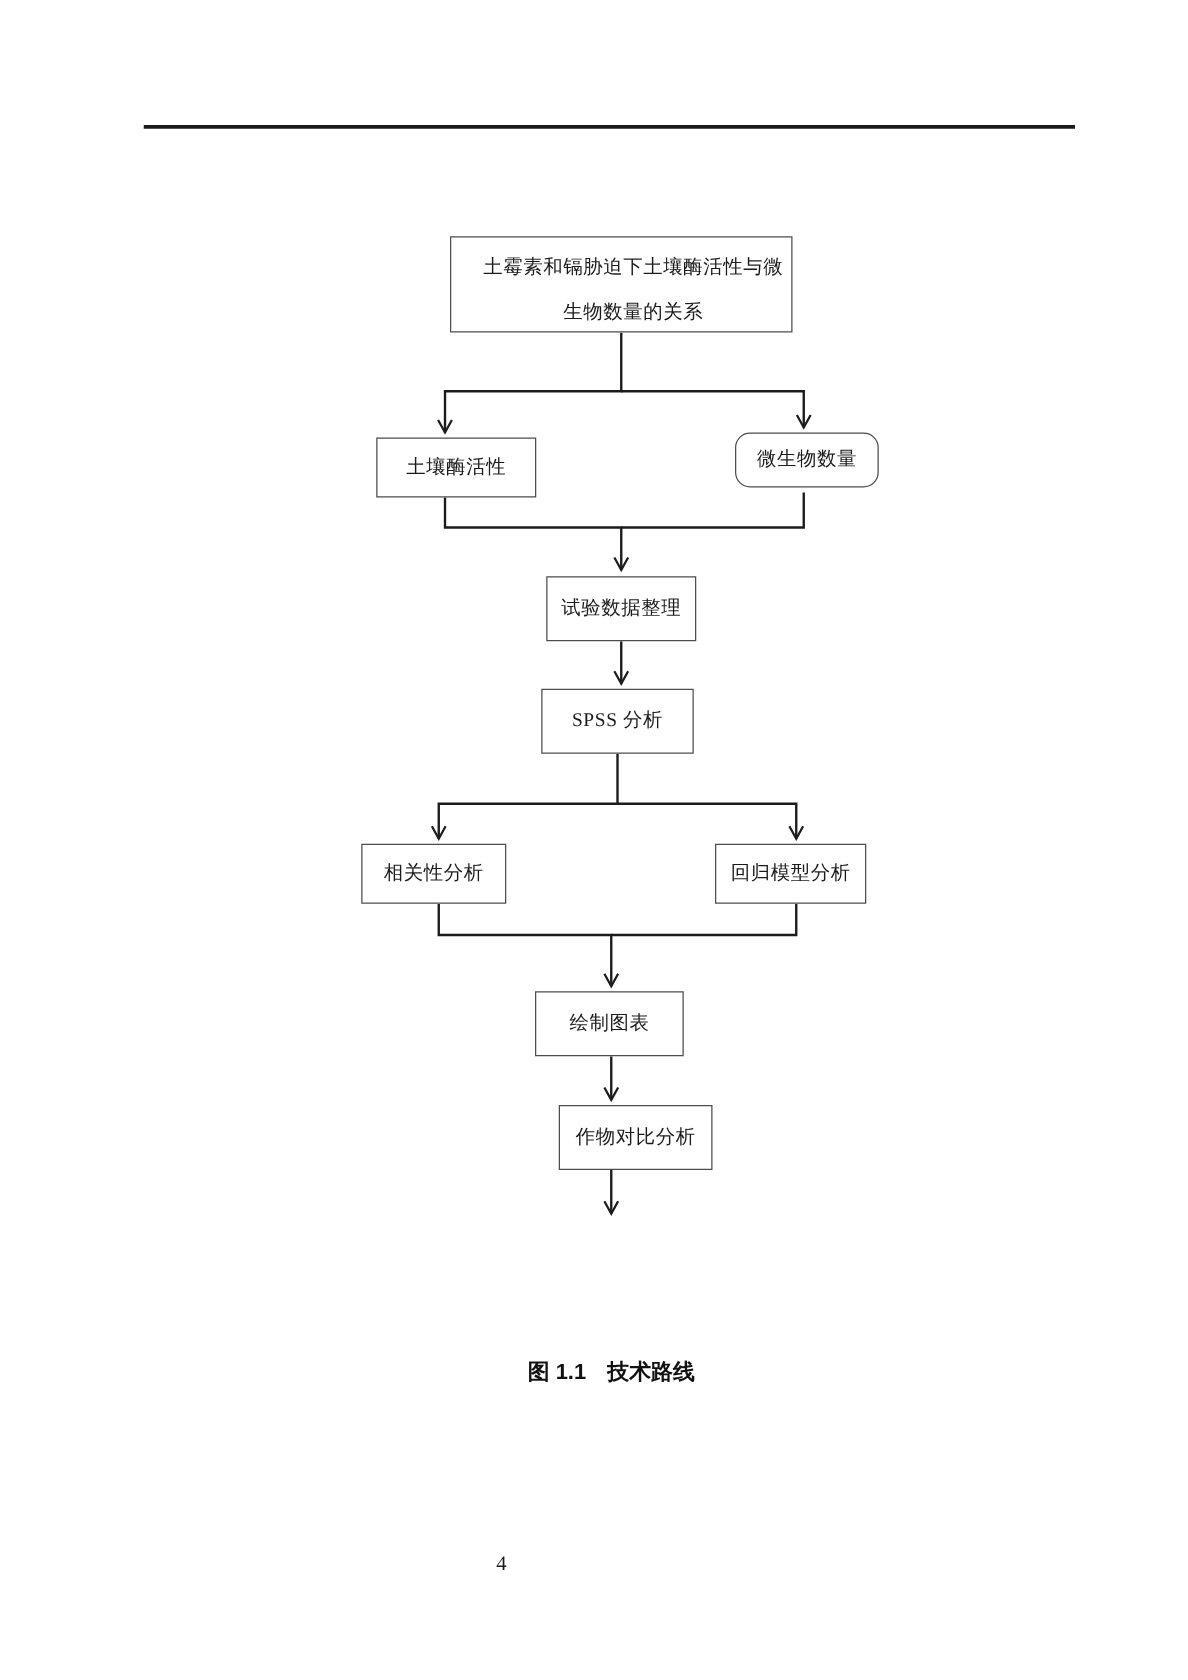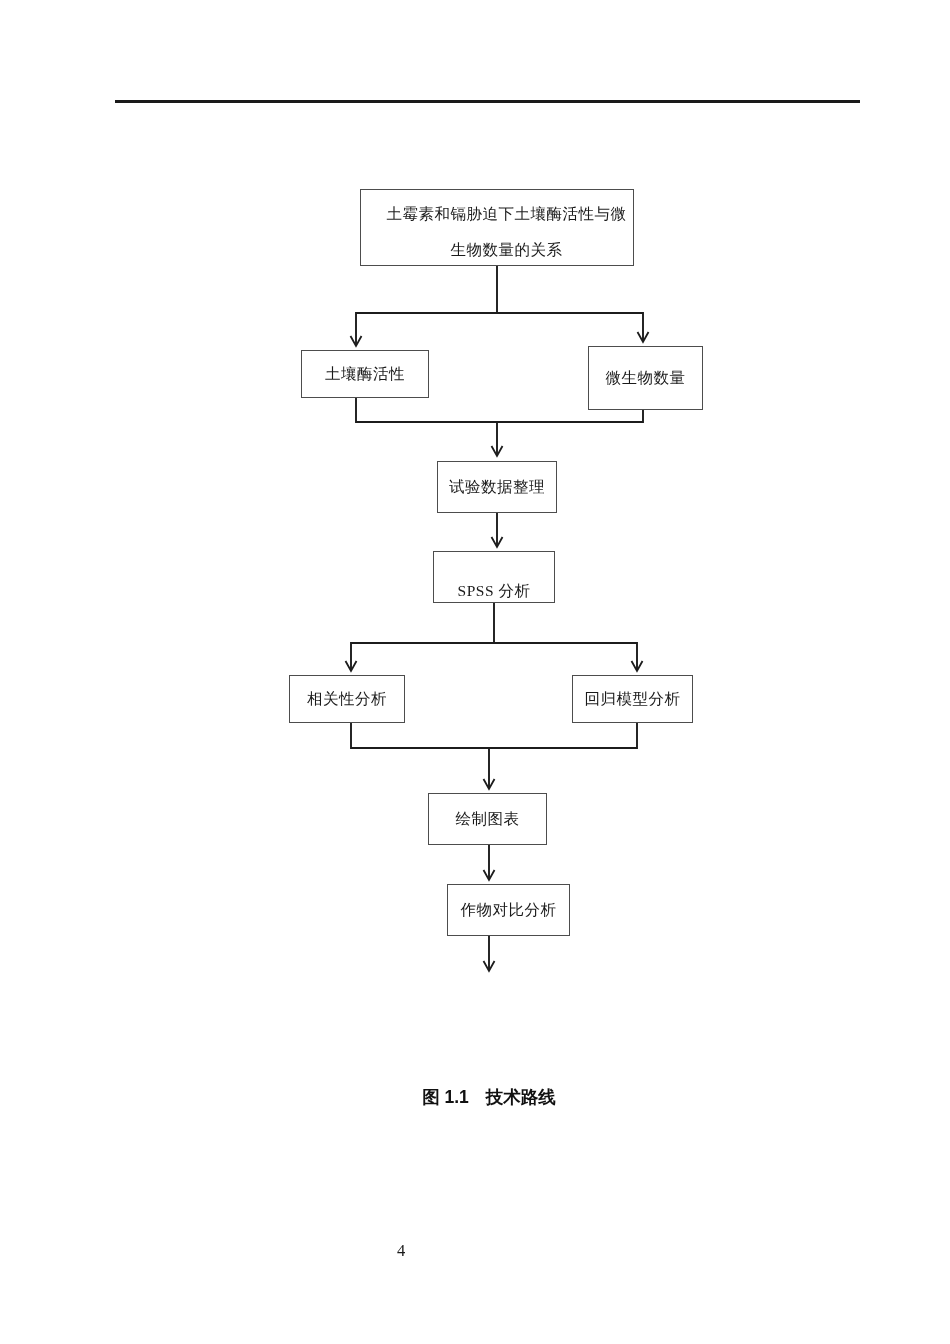"微生物数量" div.node { border-radius: none -> 12px; height: 64px -> 44px }
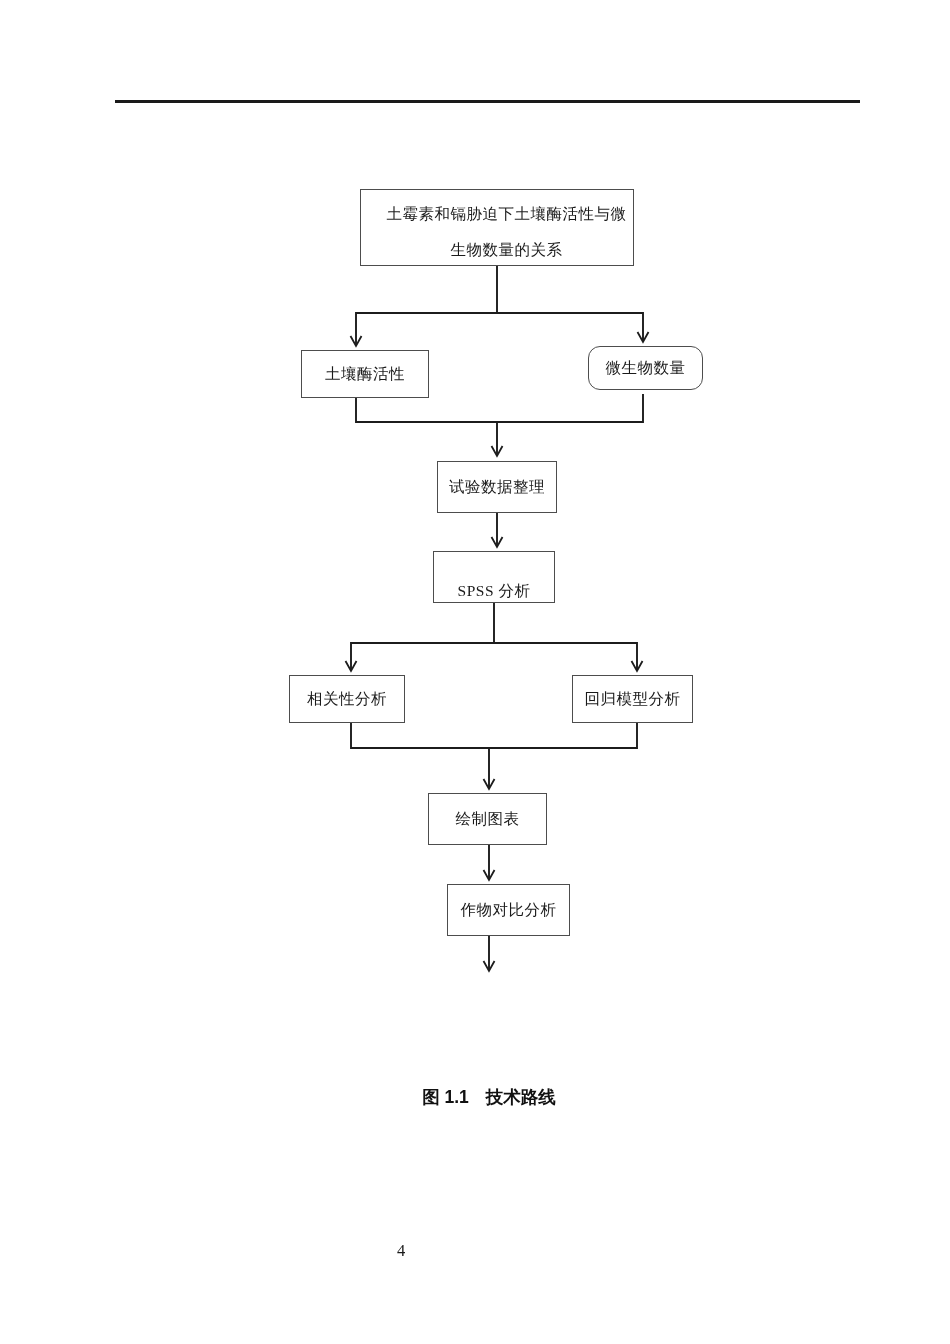"SPSS 分析" div.node { align-items: flex-end -> none }
